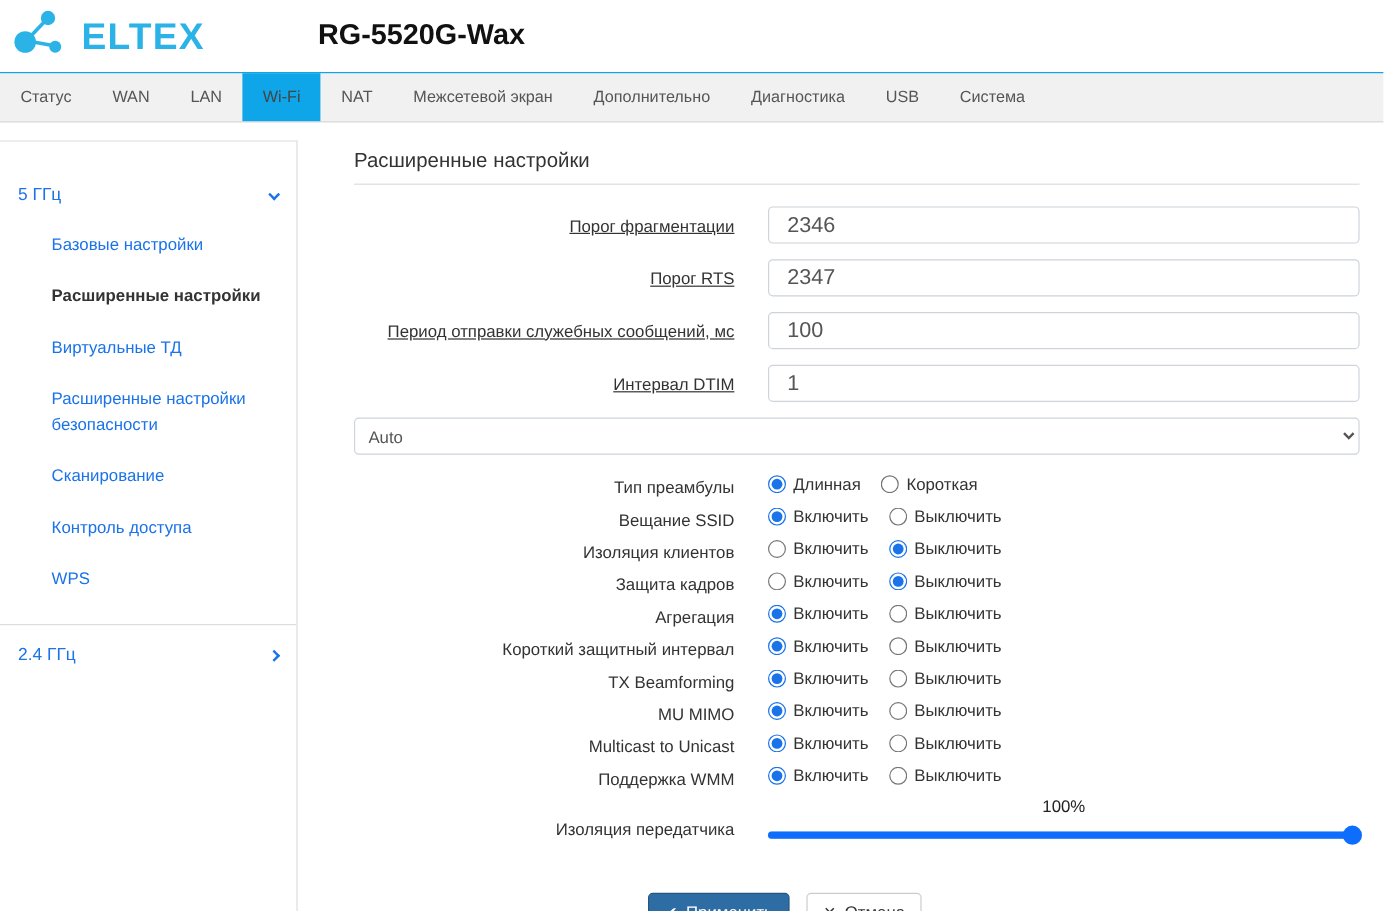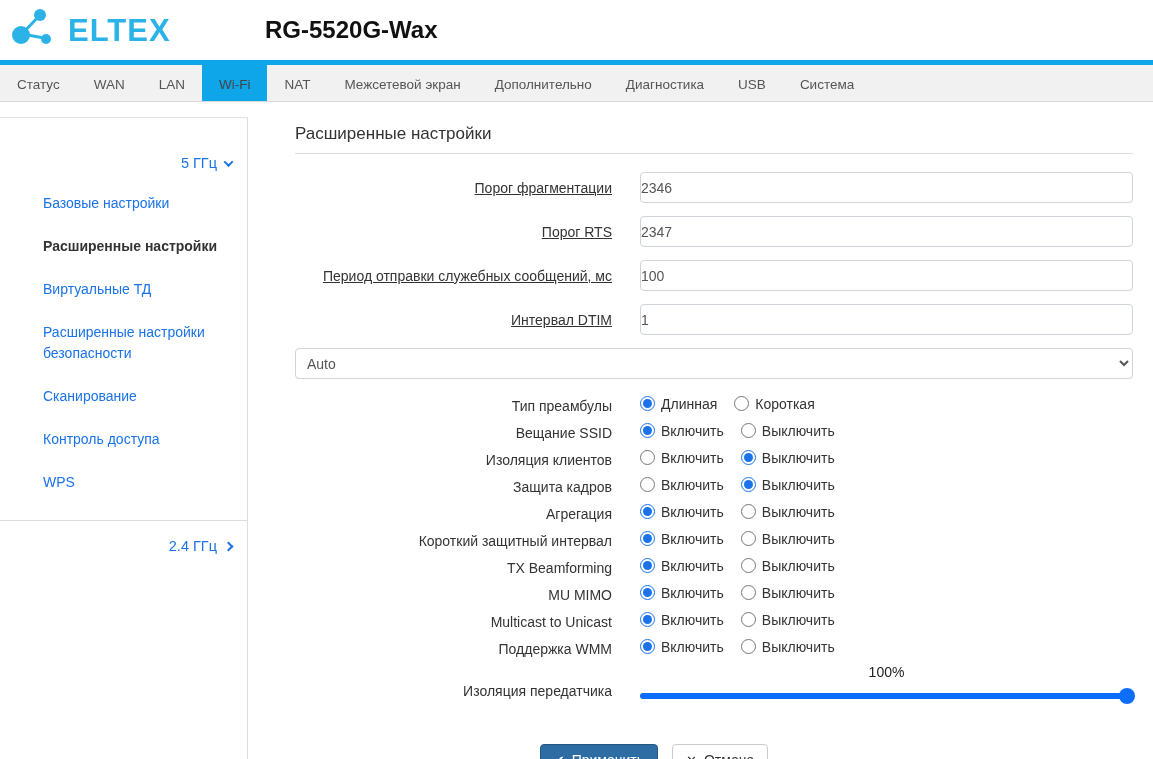"Статус" .tabs { border-top: 5px solid #0ea5e9 -> 1px solid #0ea5e9 }
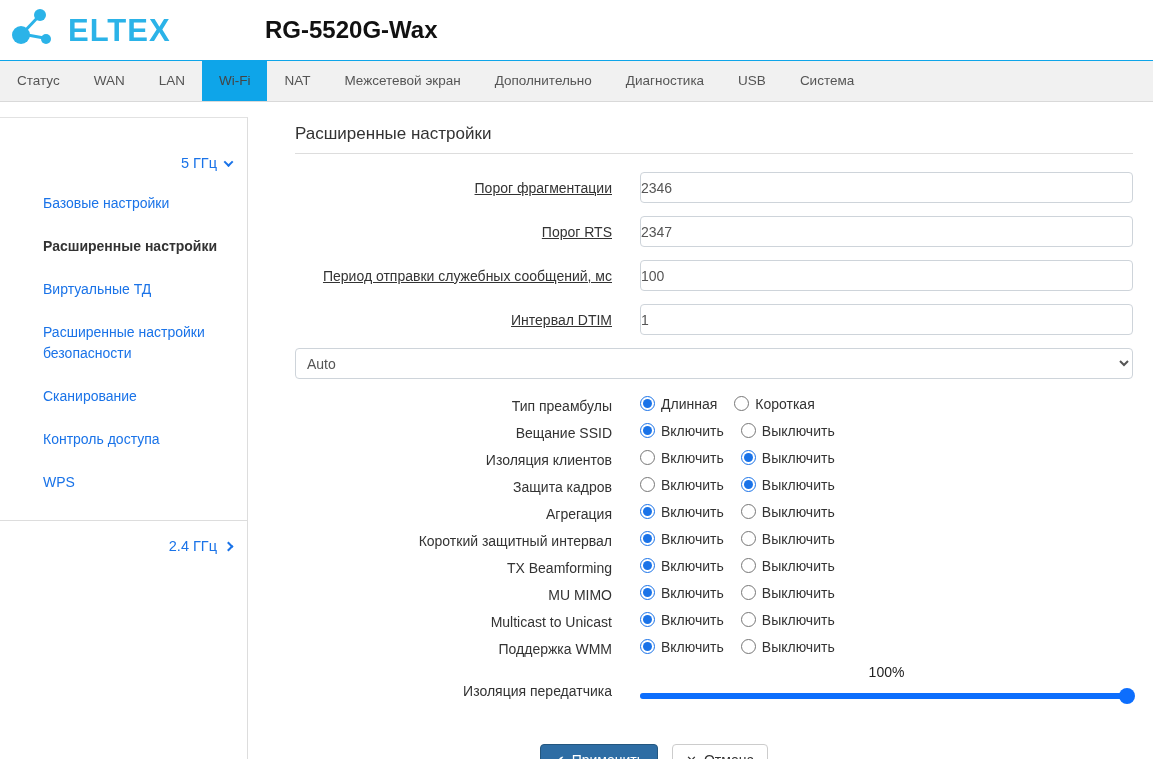"5 ГГц" .sb-group-header { justify-content: flex-end -> space-between }
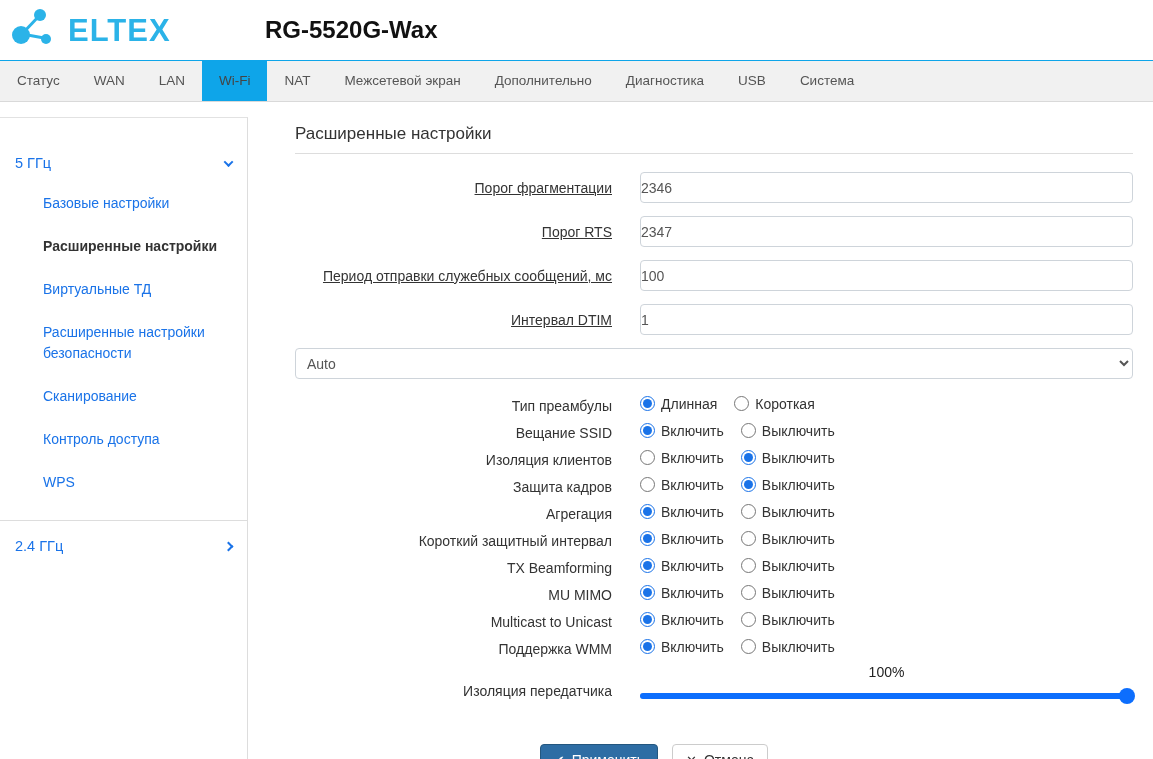"2346" input[type="text"] { font-size: 14px -> 18px; padding: 0 0 -> 0 15px }
